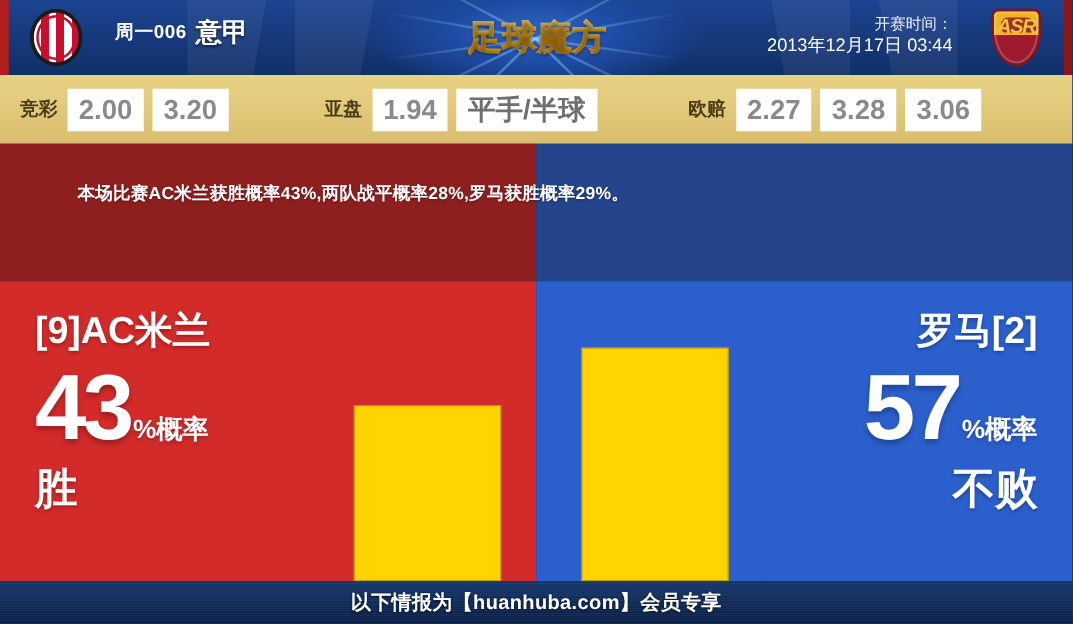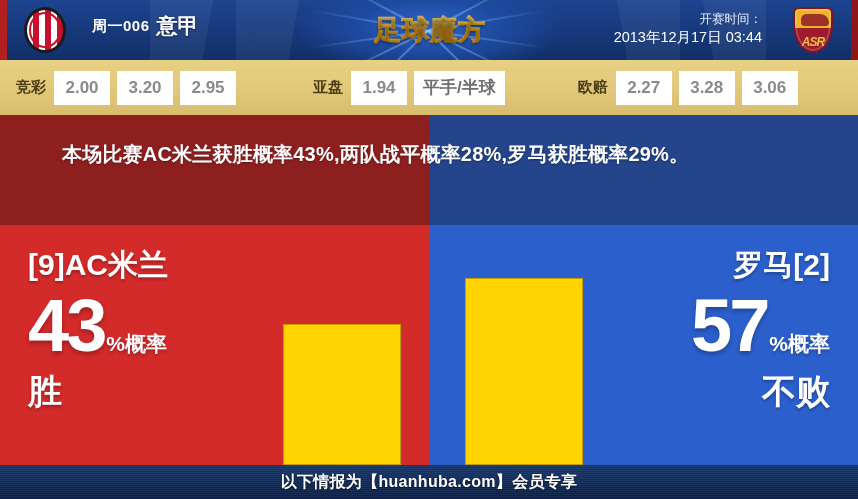"ASR" .roma-shield .asr { bottom: 2px -> 20px; font-size: 12px -> 16px }
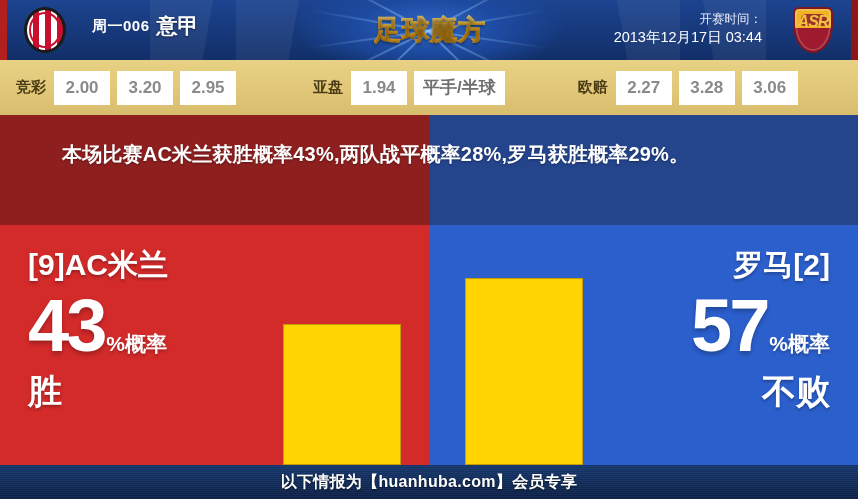"2.00" .odds-cell { font-size: 17px -> 22px }
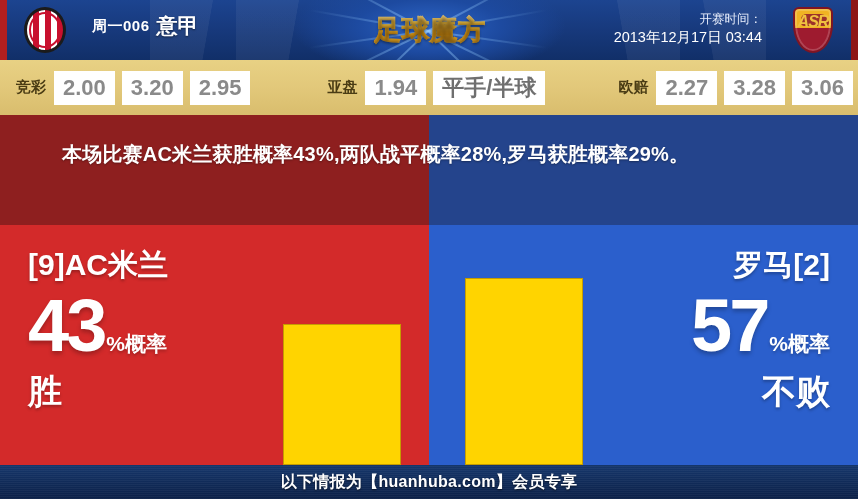"2.95" span.odds-cell { html: <span>2.95</span> -> none }
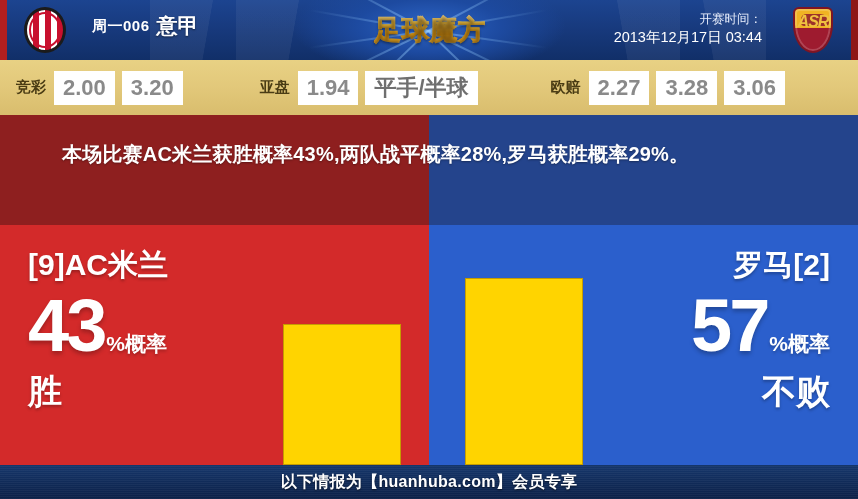"本场比赛AC米兰获胜概率43%,两队战平概率28%,罗马获胜概率29%。" .summary-text { font-size: 20px -> 14px }
